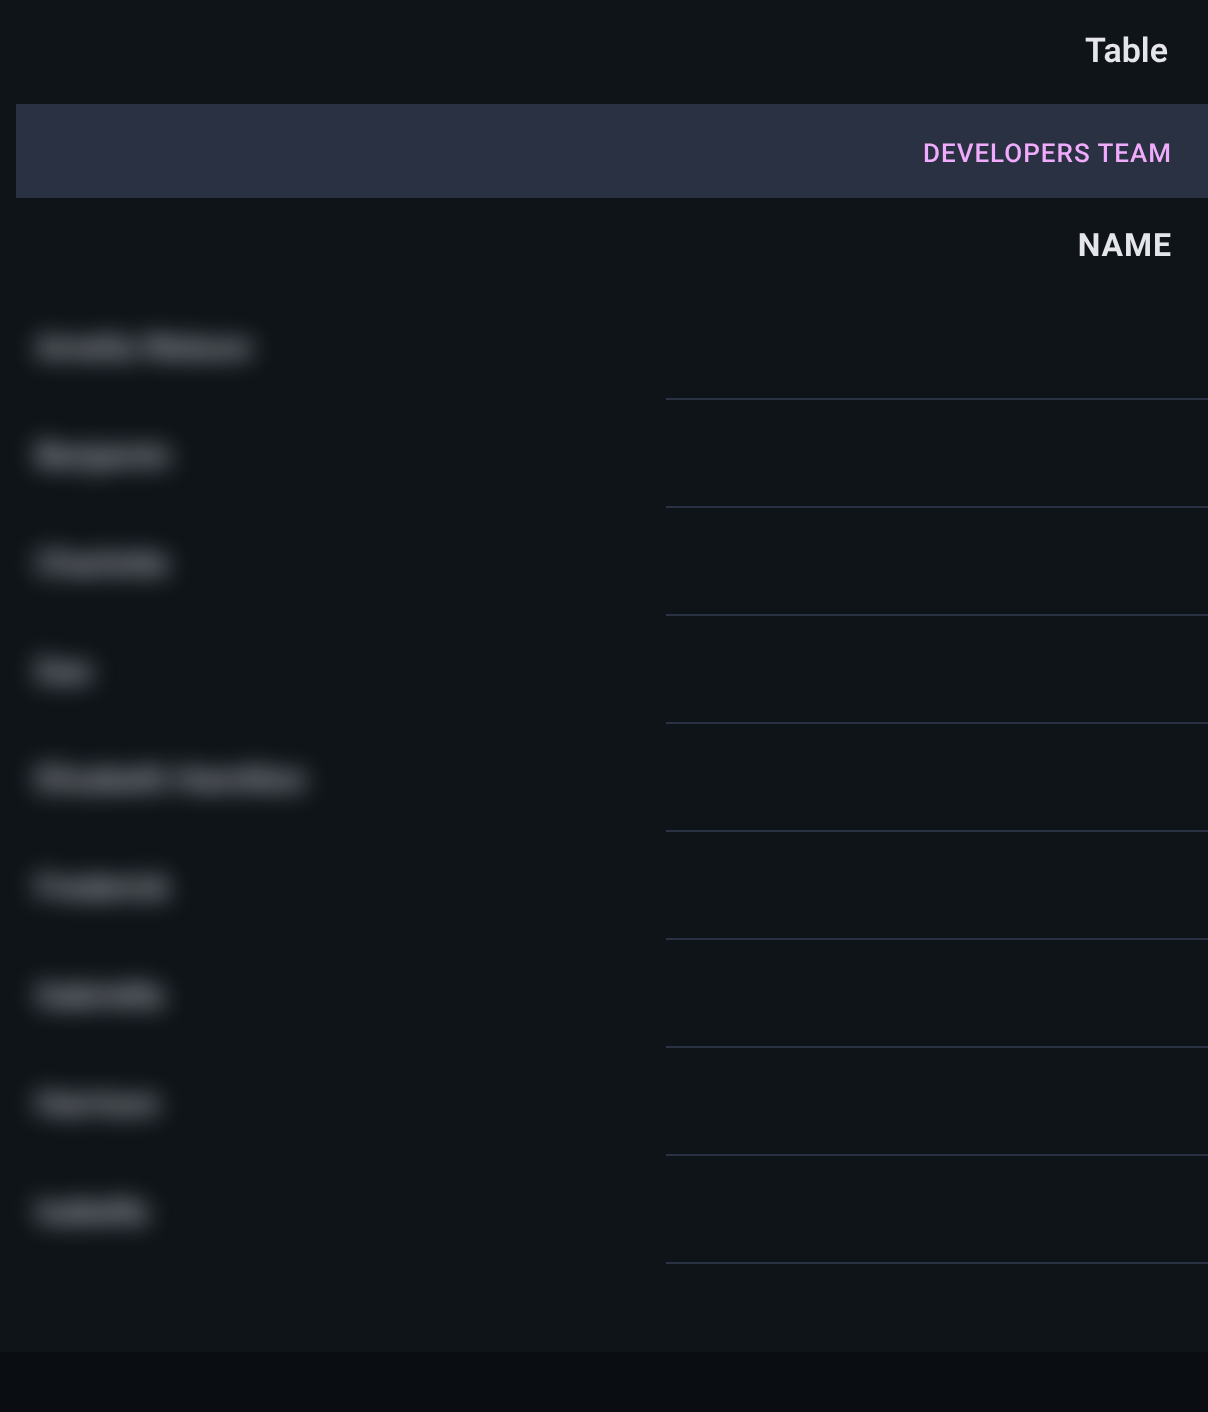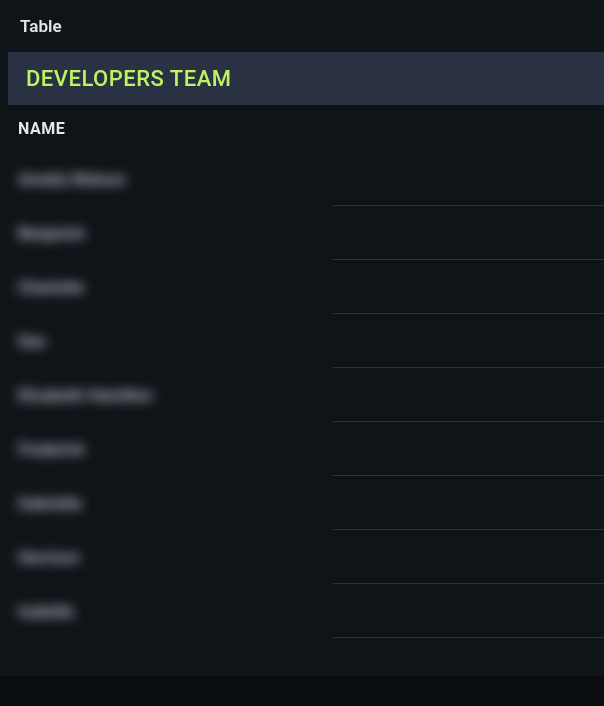"Table" * { text-align: none -> right }
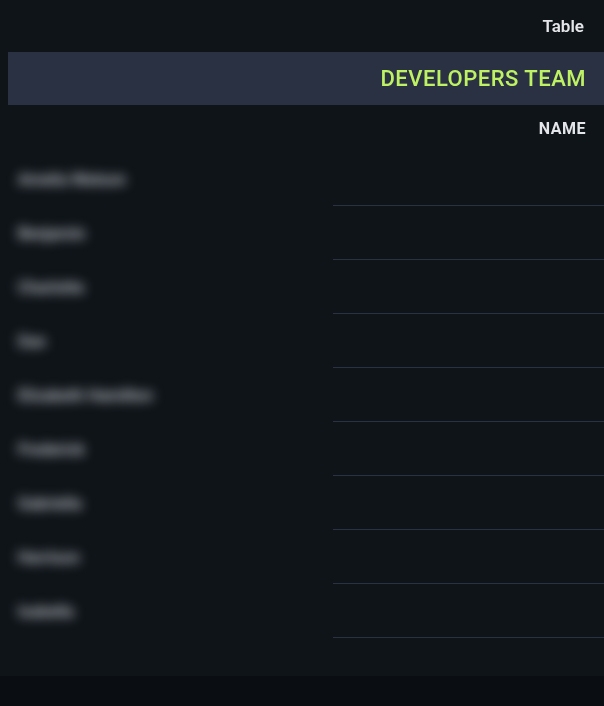"DEVELOPERS TEAM" .section-header-text { color: #bef264 -> #f0abfc; font-size: 22px -> 13px }
